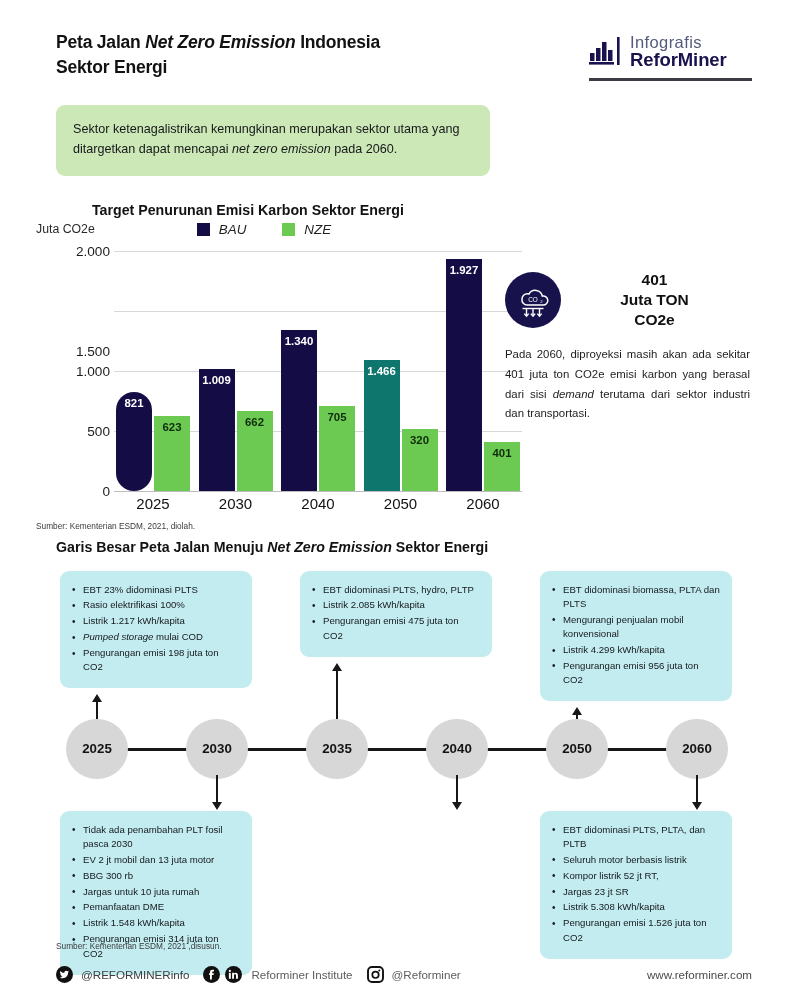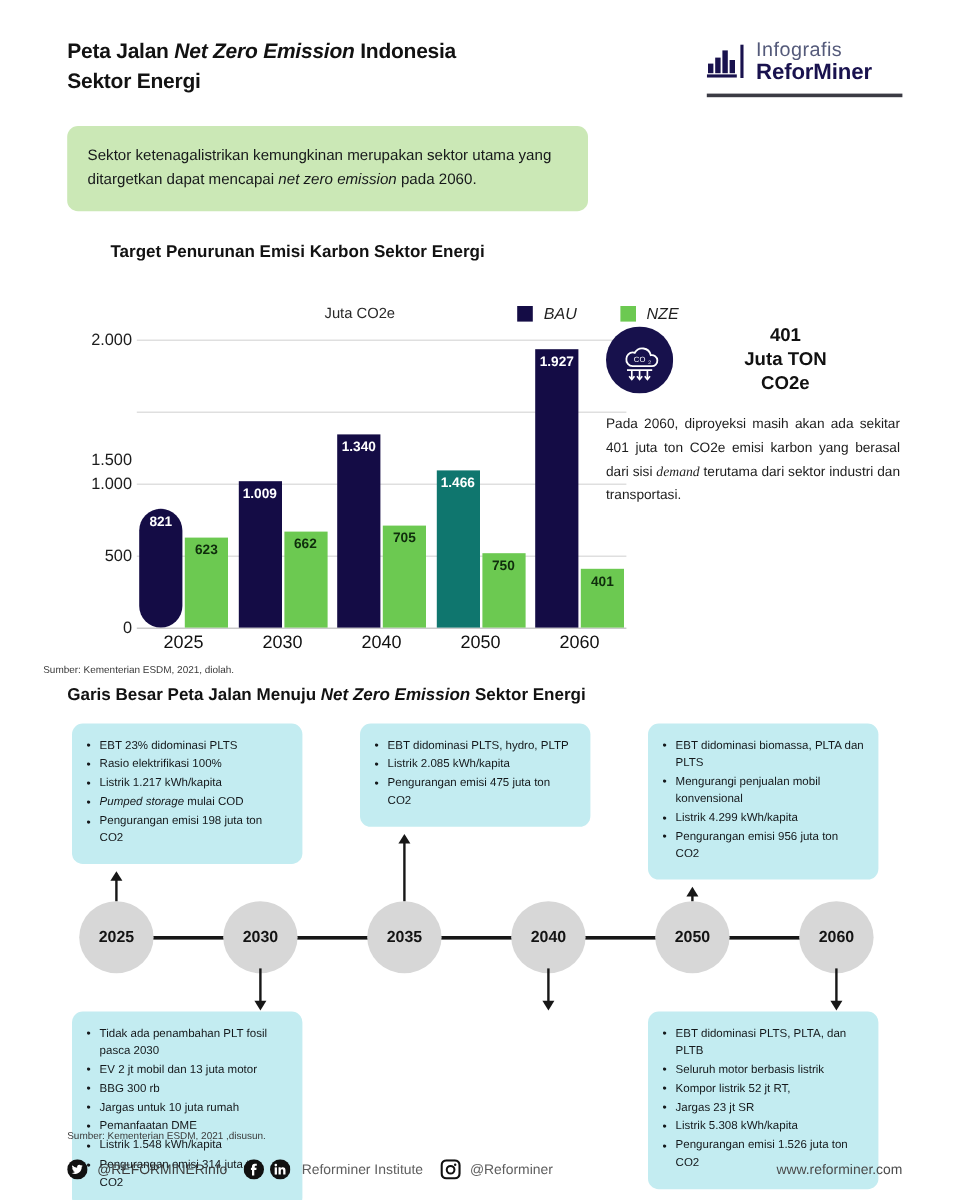"Juta CO2e" .chart-head { justify-content: center -> none; margin-top: 36px -> 4px }
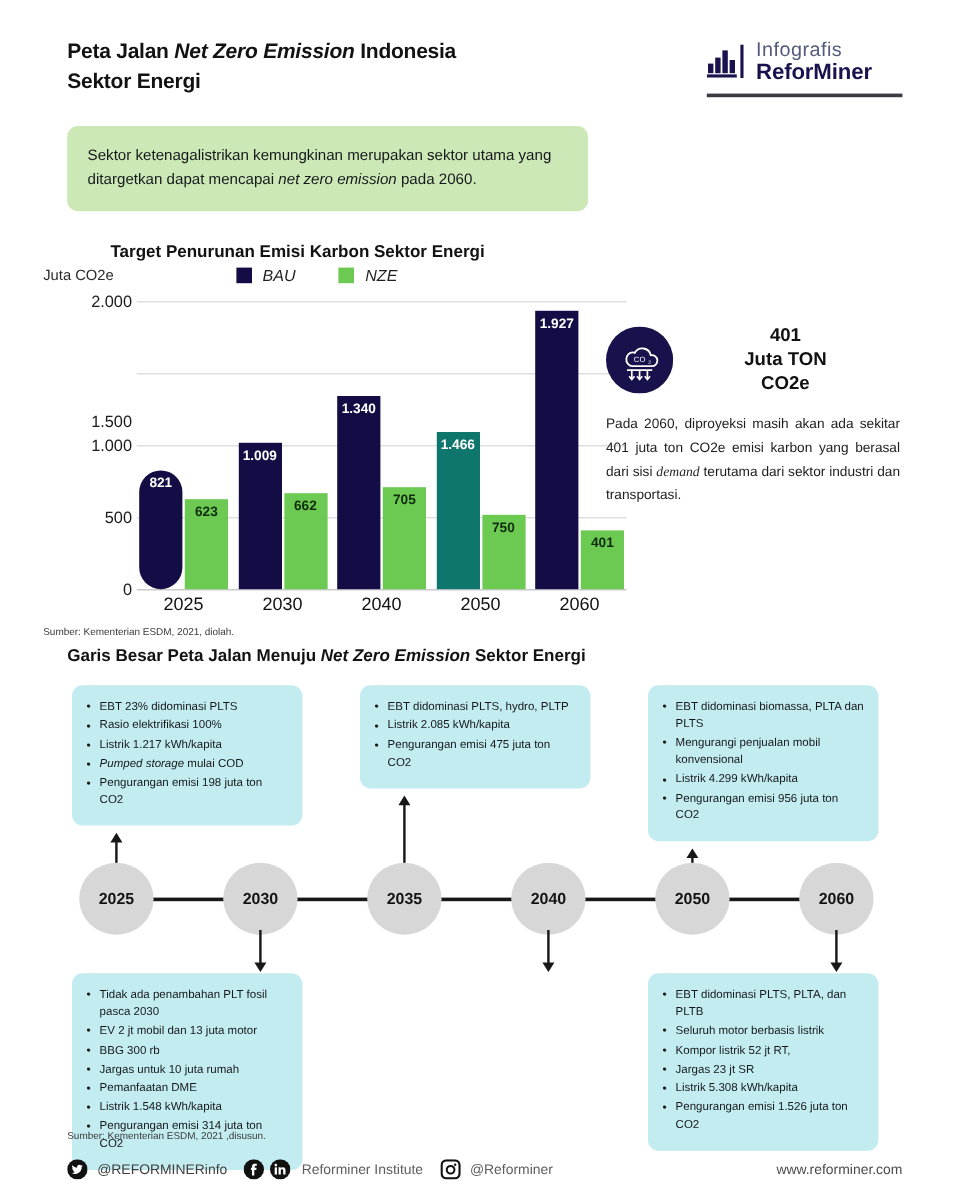"demand" .callout-body .ital { font-family: Liberation Serif, serif -> none }
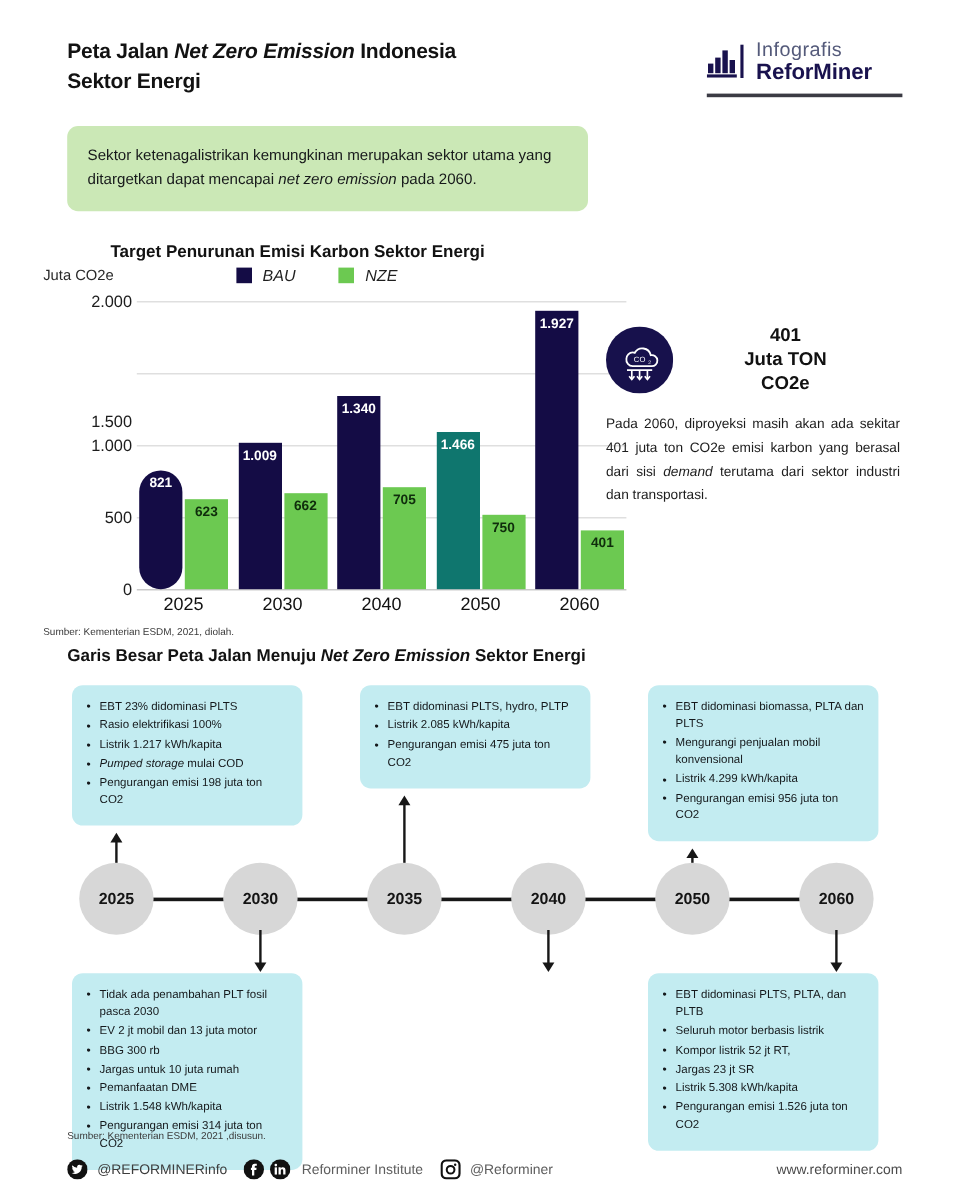"750" span { text: 750 -> 320 }
